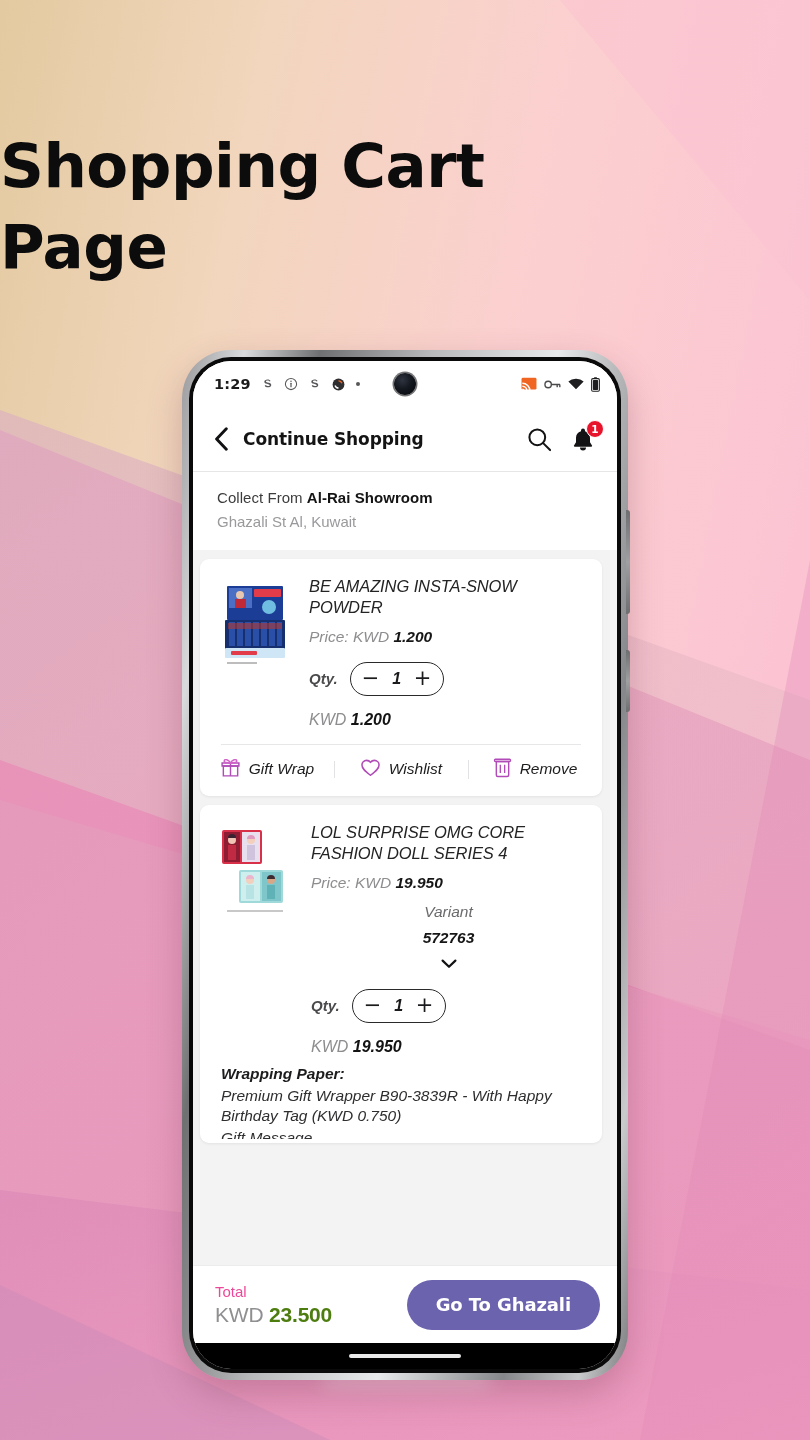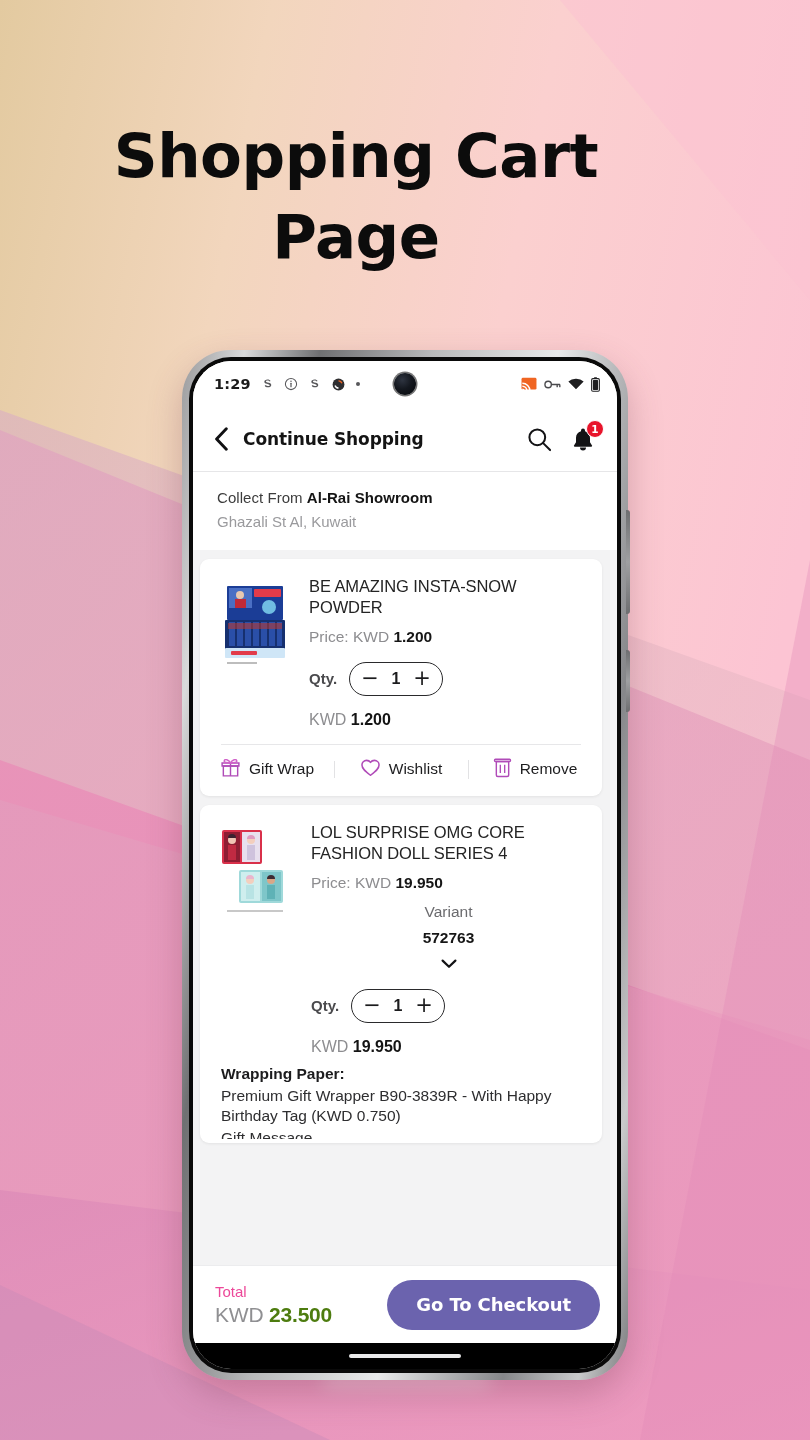"Shopping Cart" .title-wrap { text-align: center -> none; top: 115px -> 125px }
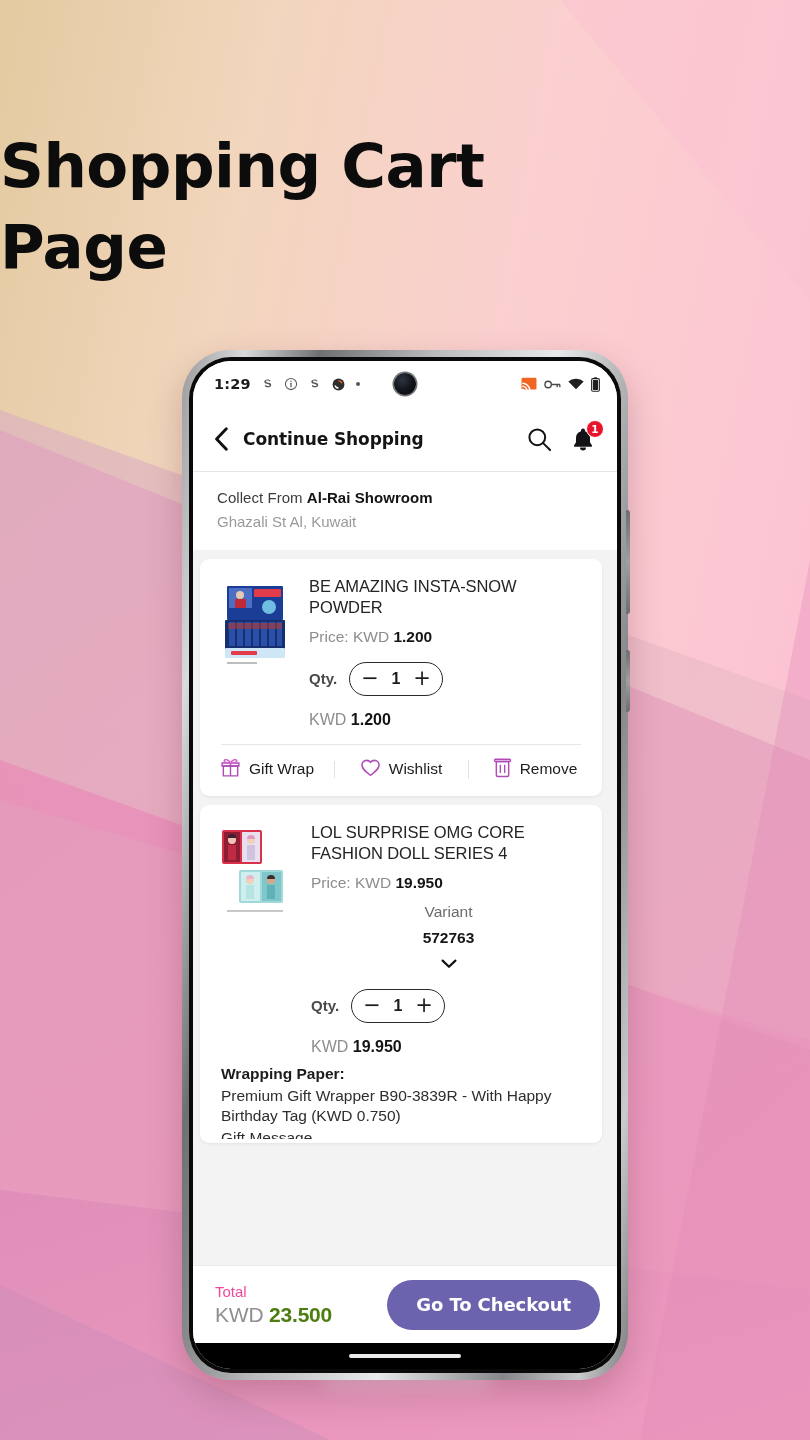"BE AMAZING INSTA-SNOW POWDER" .card { font-style: none -> italic }
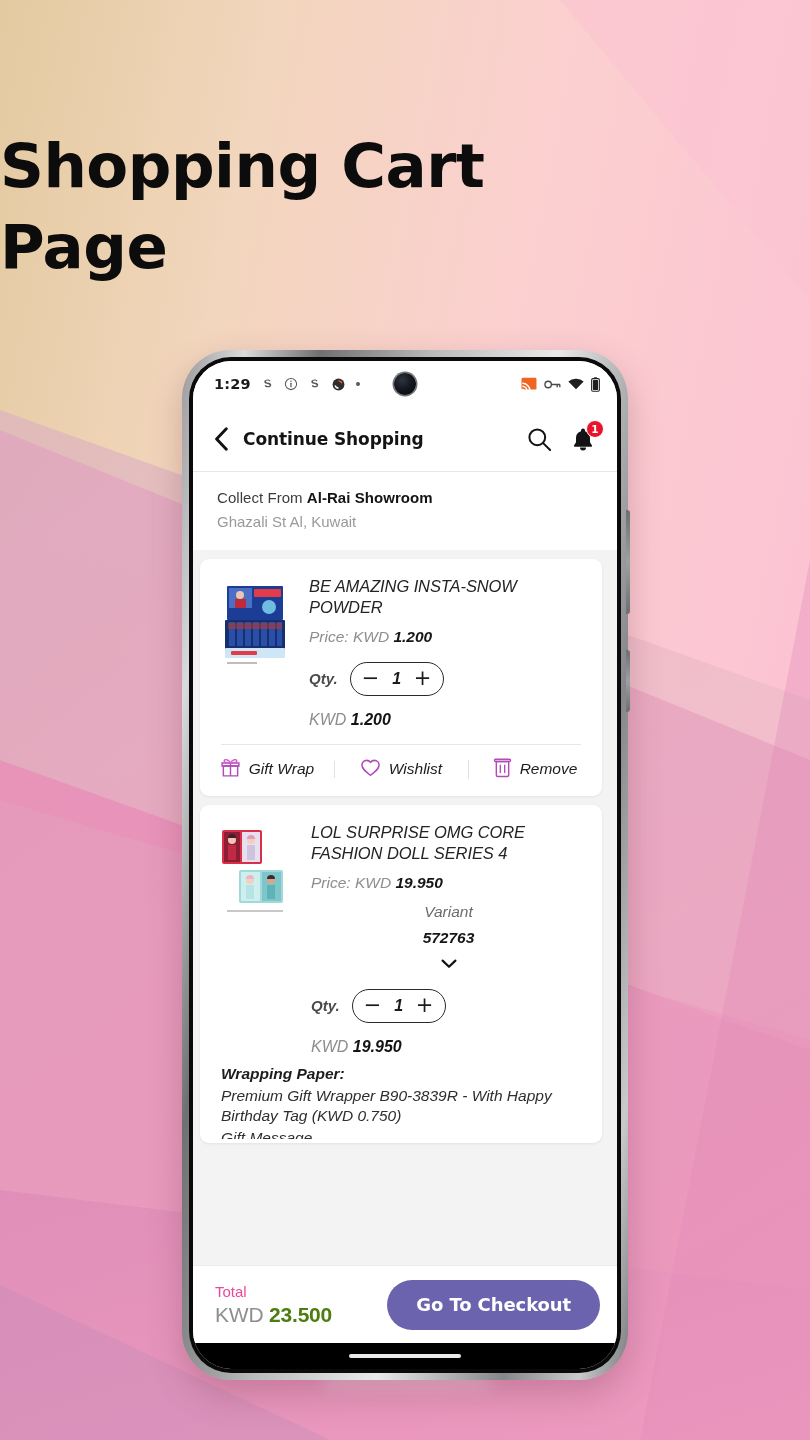"Go To Checkout" button.checkout-btn { text: Checkout -> Ghazali }
